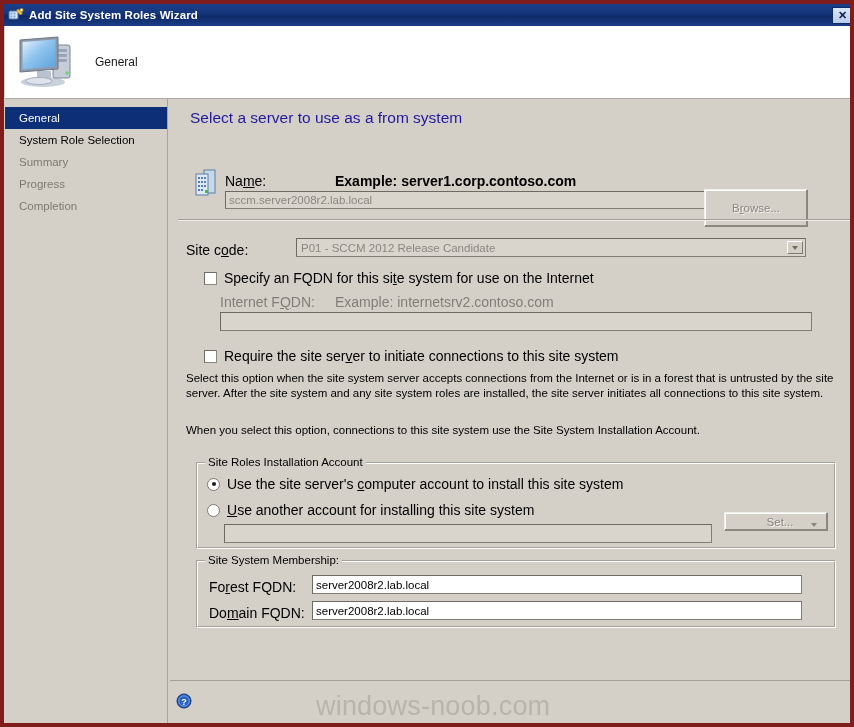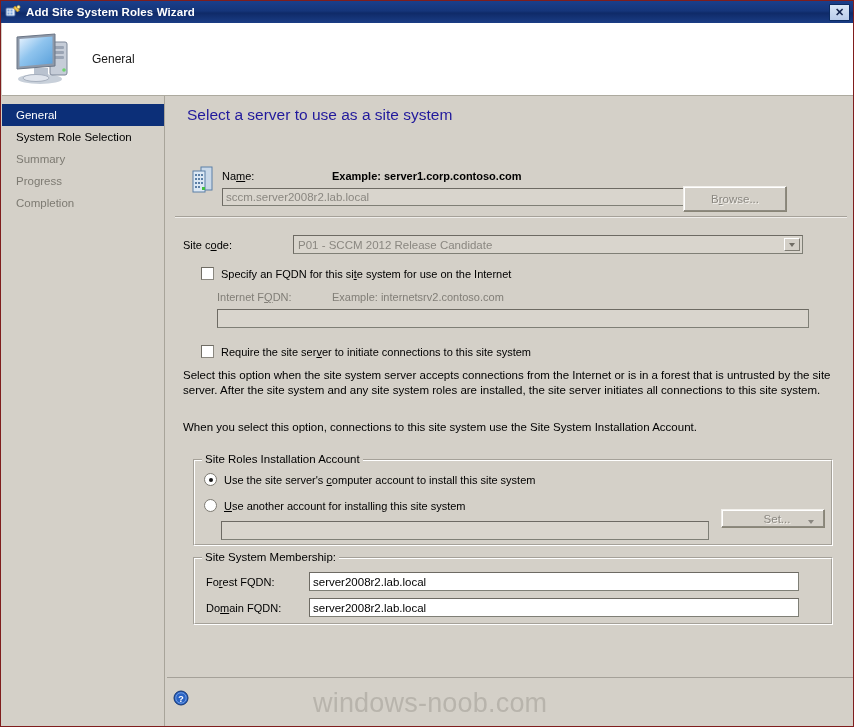"Add Site System Roles Wizard" .window { border: 1px solid #7f1d1d -> 4px solid #7f1d1d }
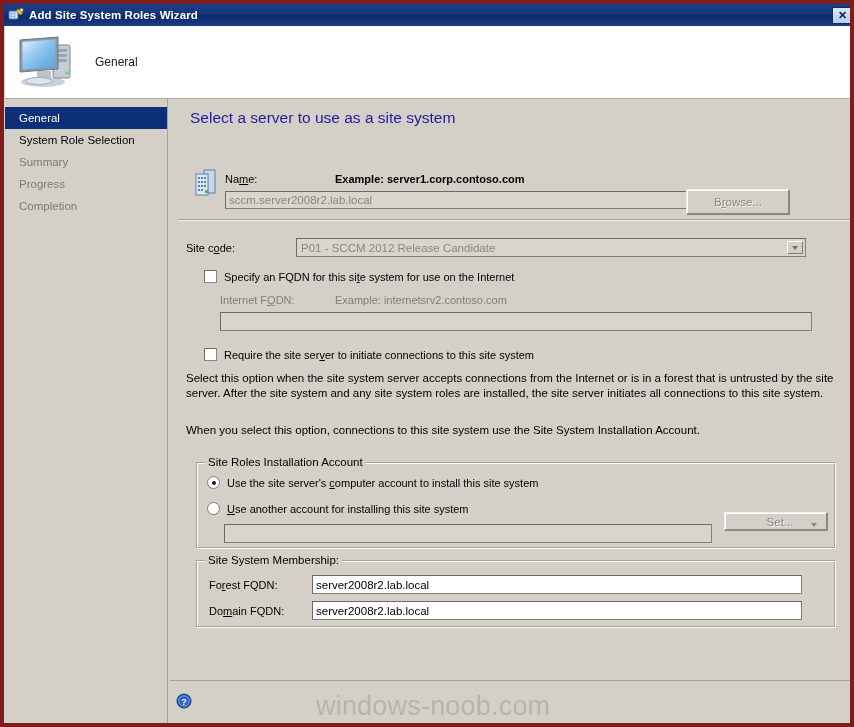"Select a server to use" div.page-title { text: site -> from }
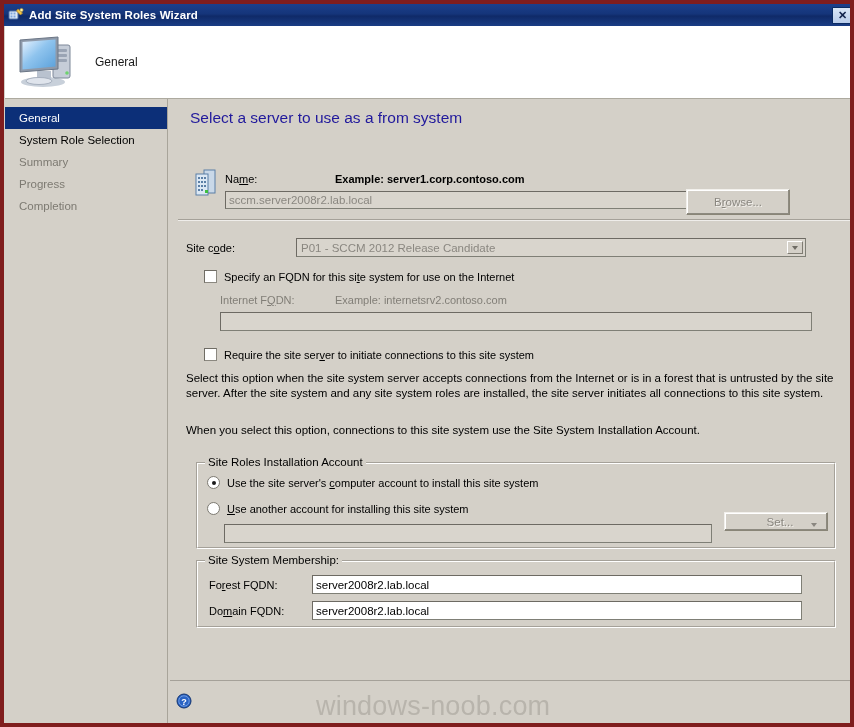"Name:" .lbl { font-size: 11px -> 14px }
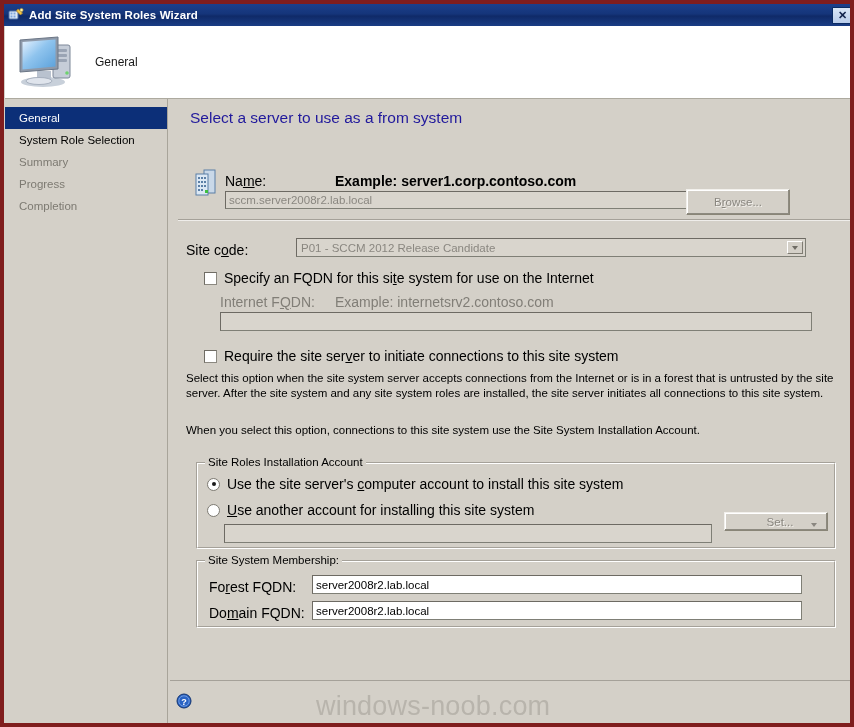"B owse..." div.btn { height: 26px -> 38px; left: 516px -> 534px }
